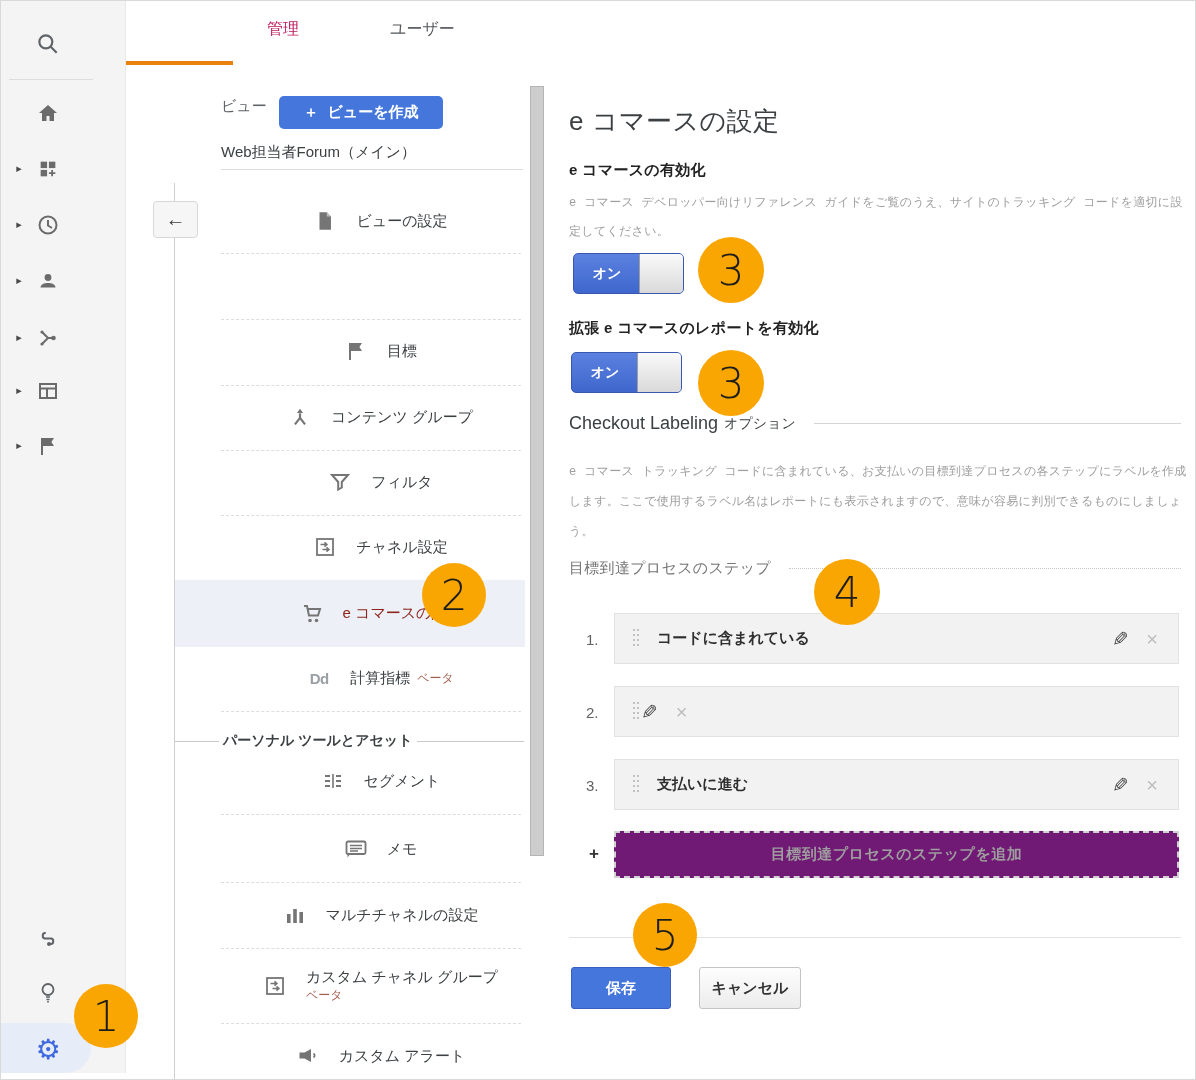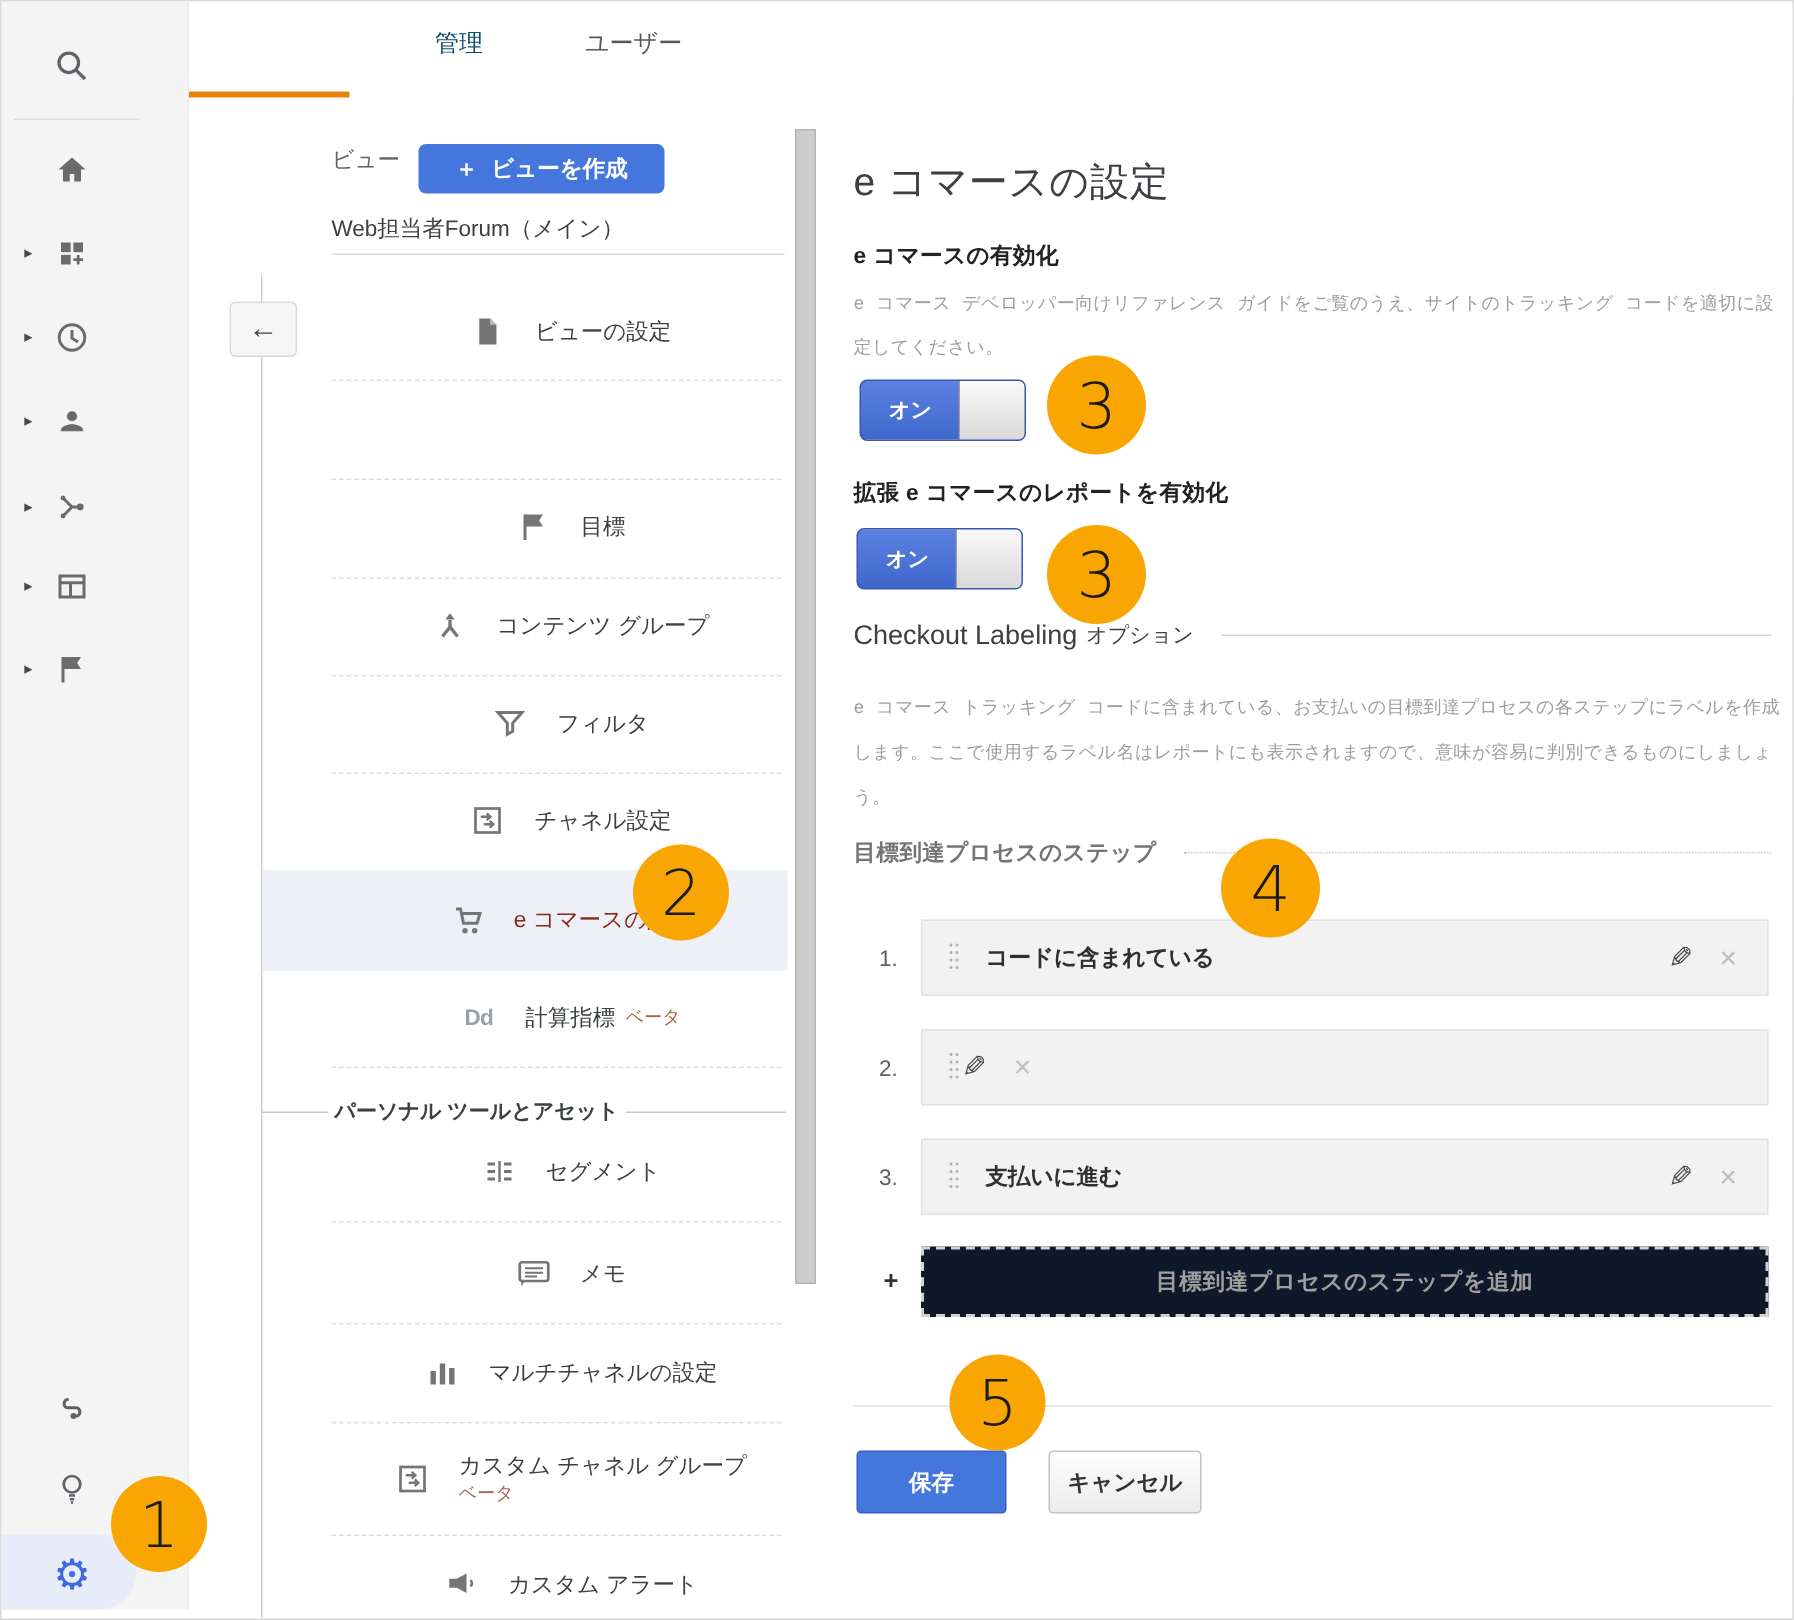"管理" .tab-admin { color: #0c4a6e -> #be185d; left: 164px -> 141px }
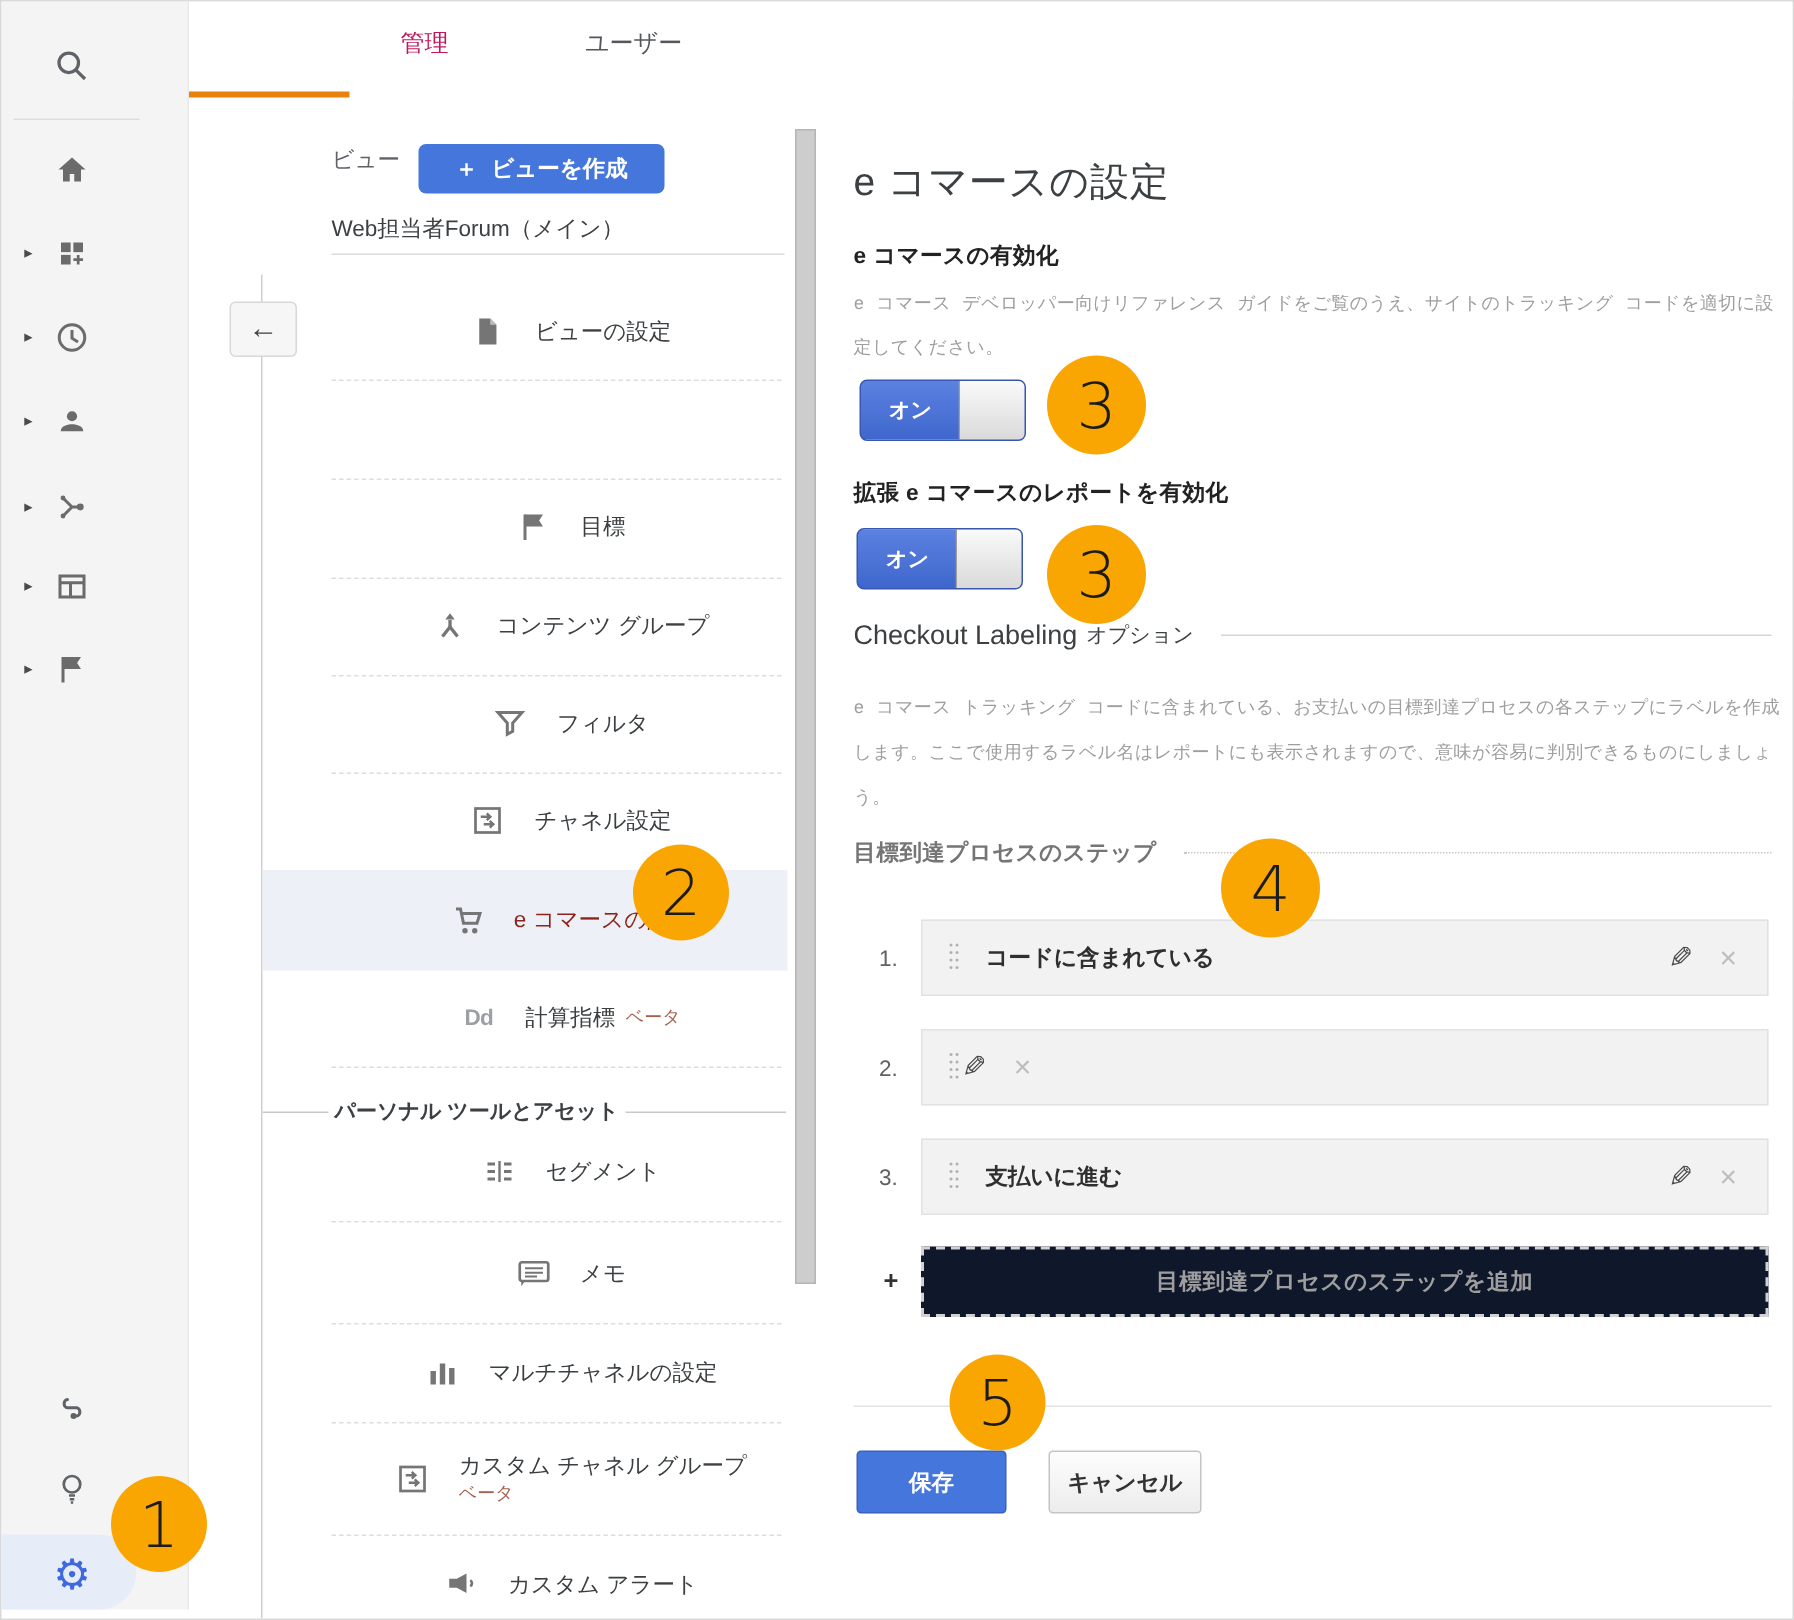"目標到達プロセスのステップ" .h-funnel { font-weight: bold -> normal }
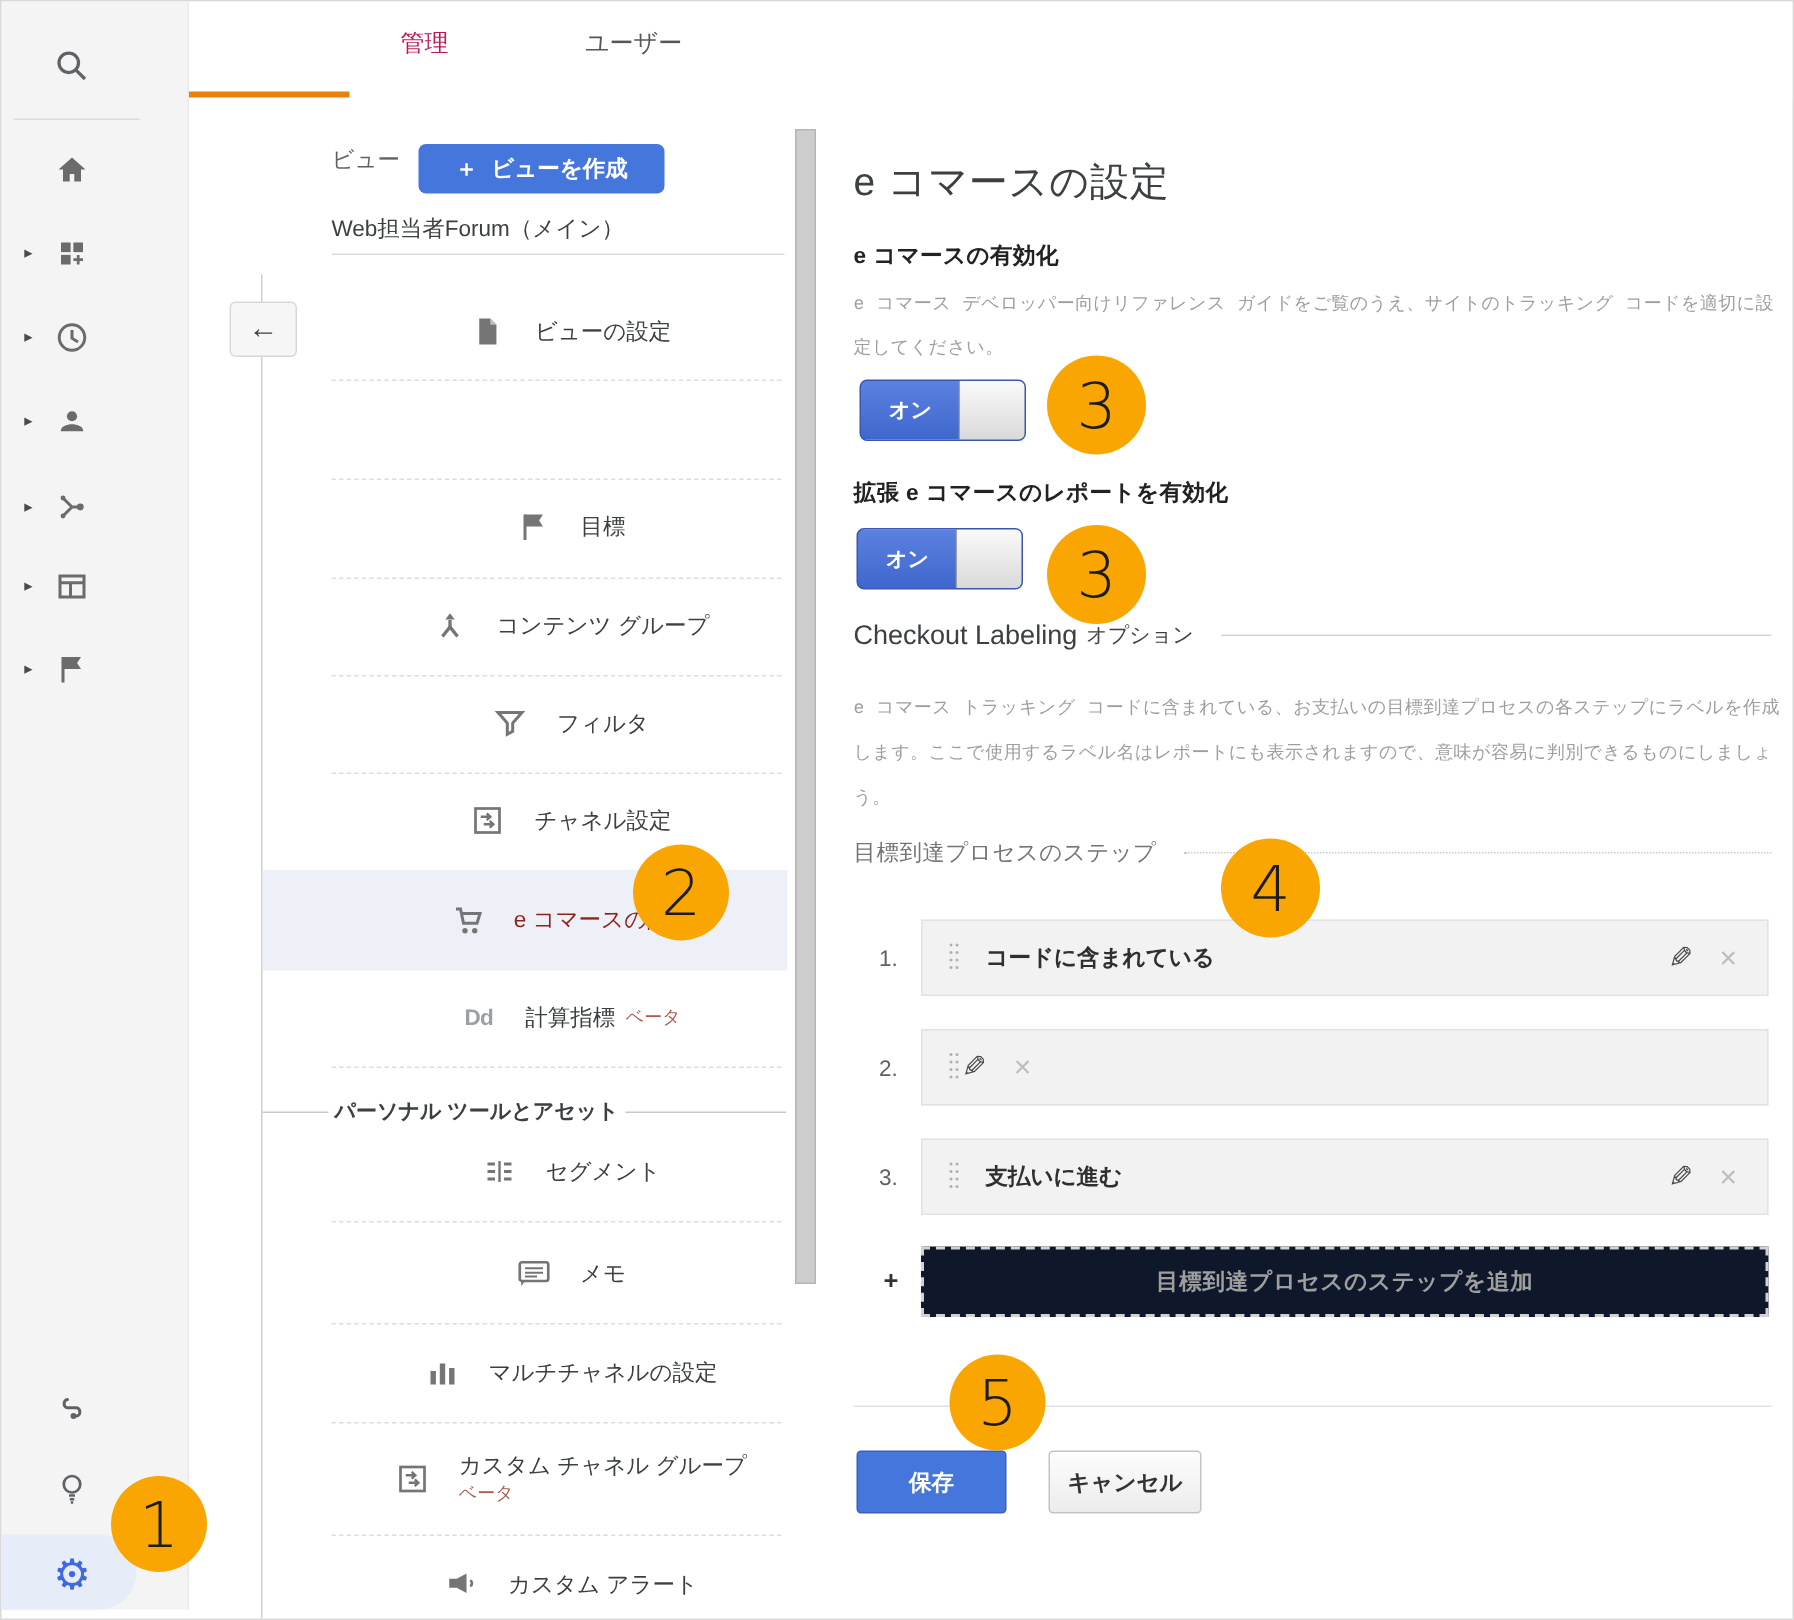"目標到達プロセスのステップを追加" .add-box { background: #0f172a -> #701a75 }
